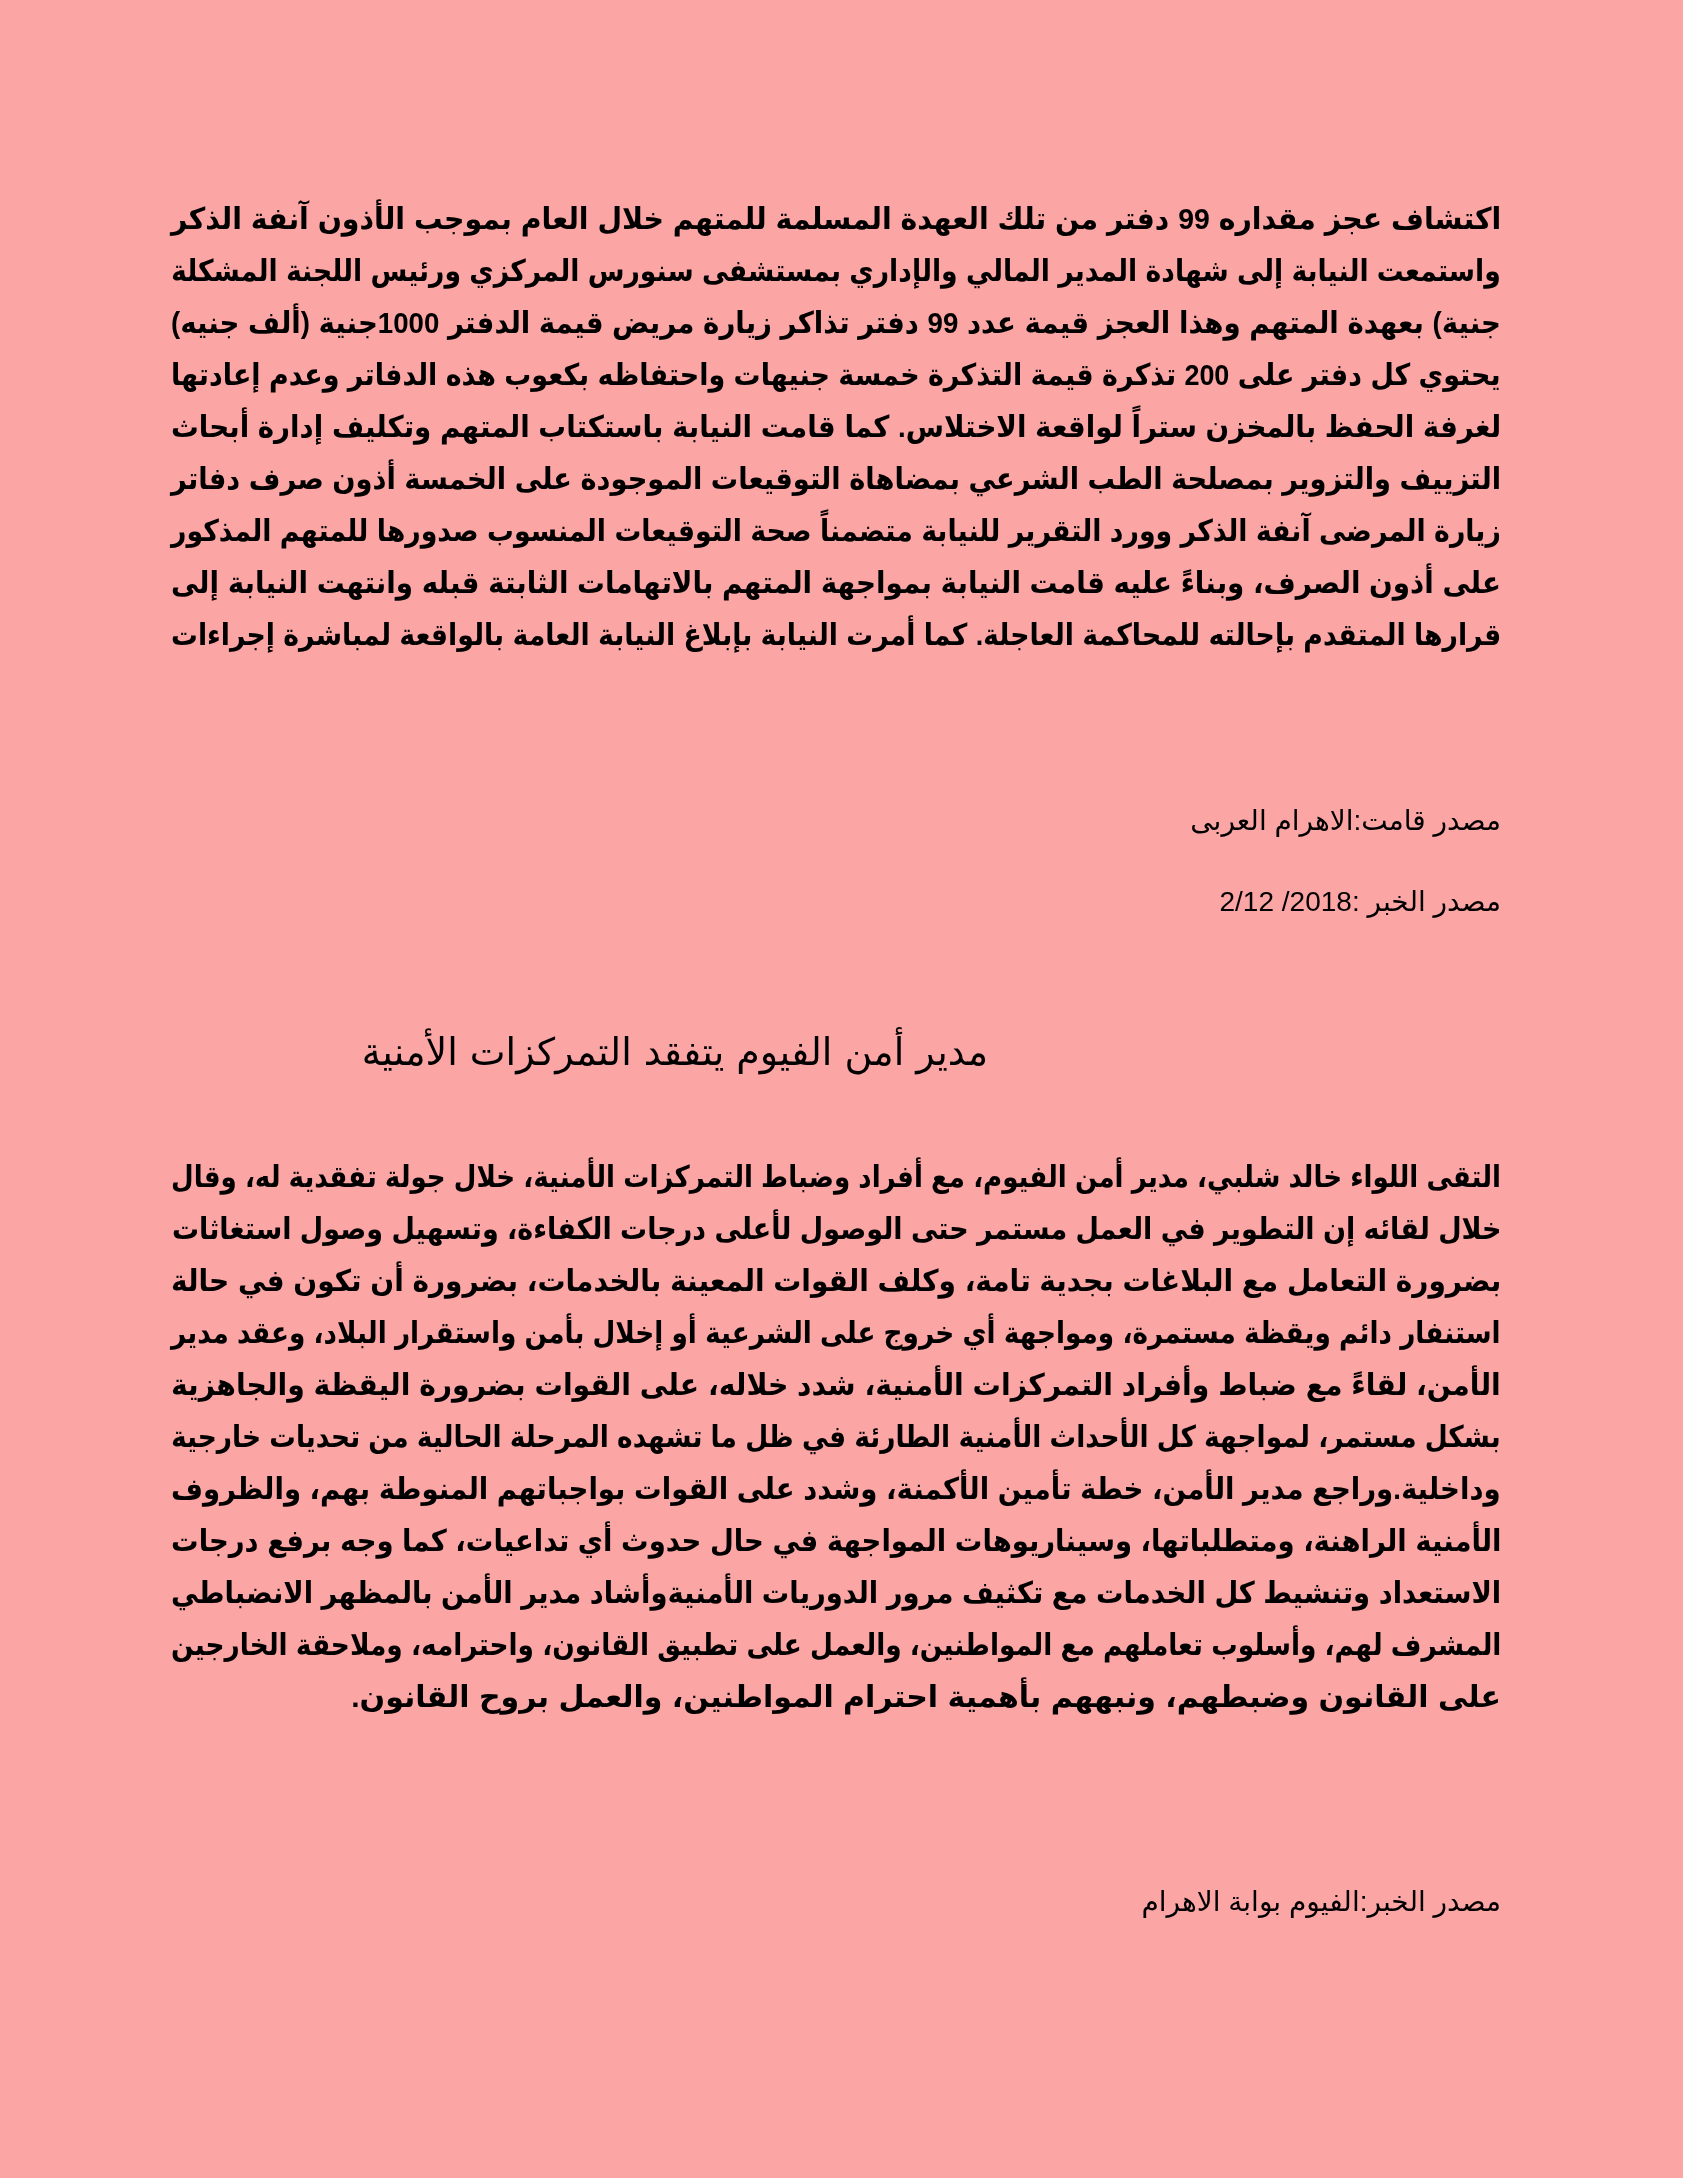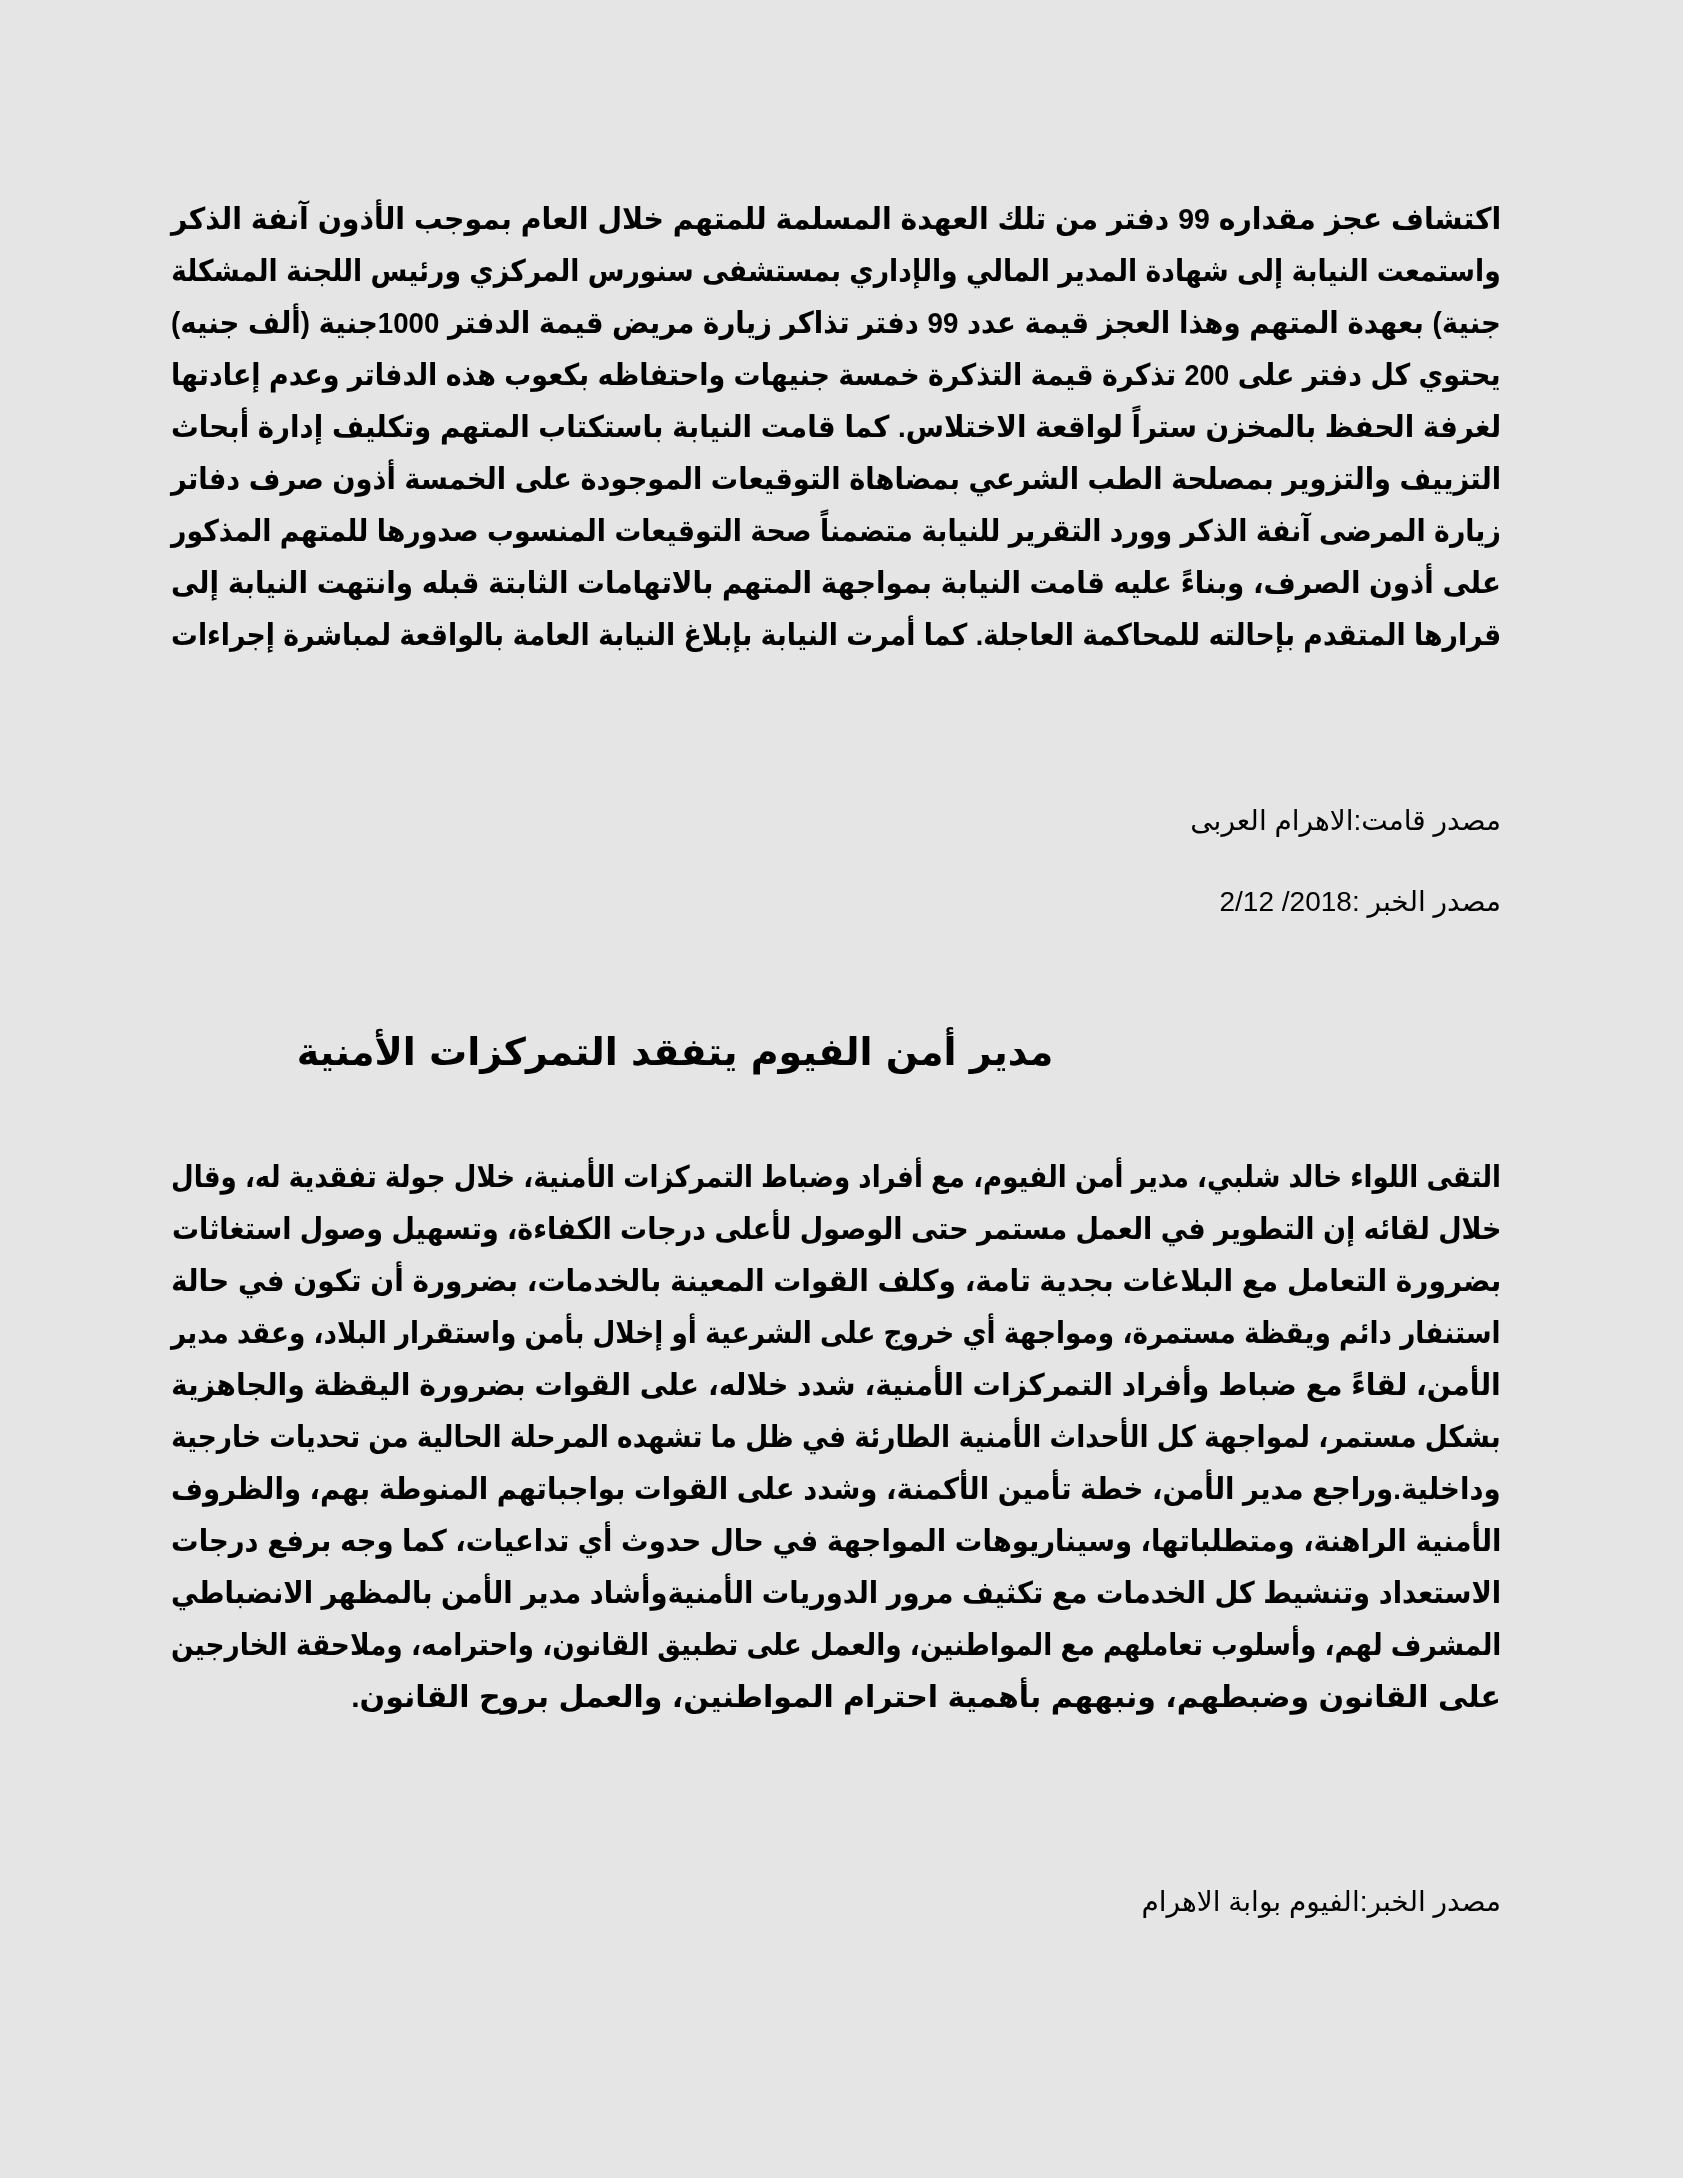"اكتشاف عجز مقداره 99 دفتر" .page { background: #e5e5e5 -> #fca5a5 }
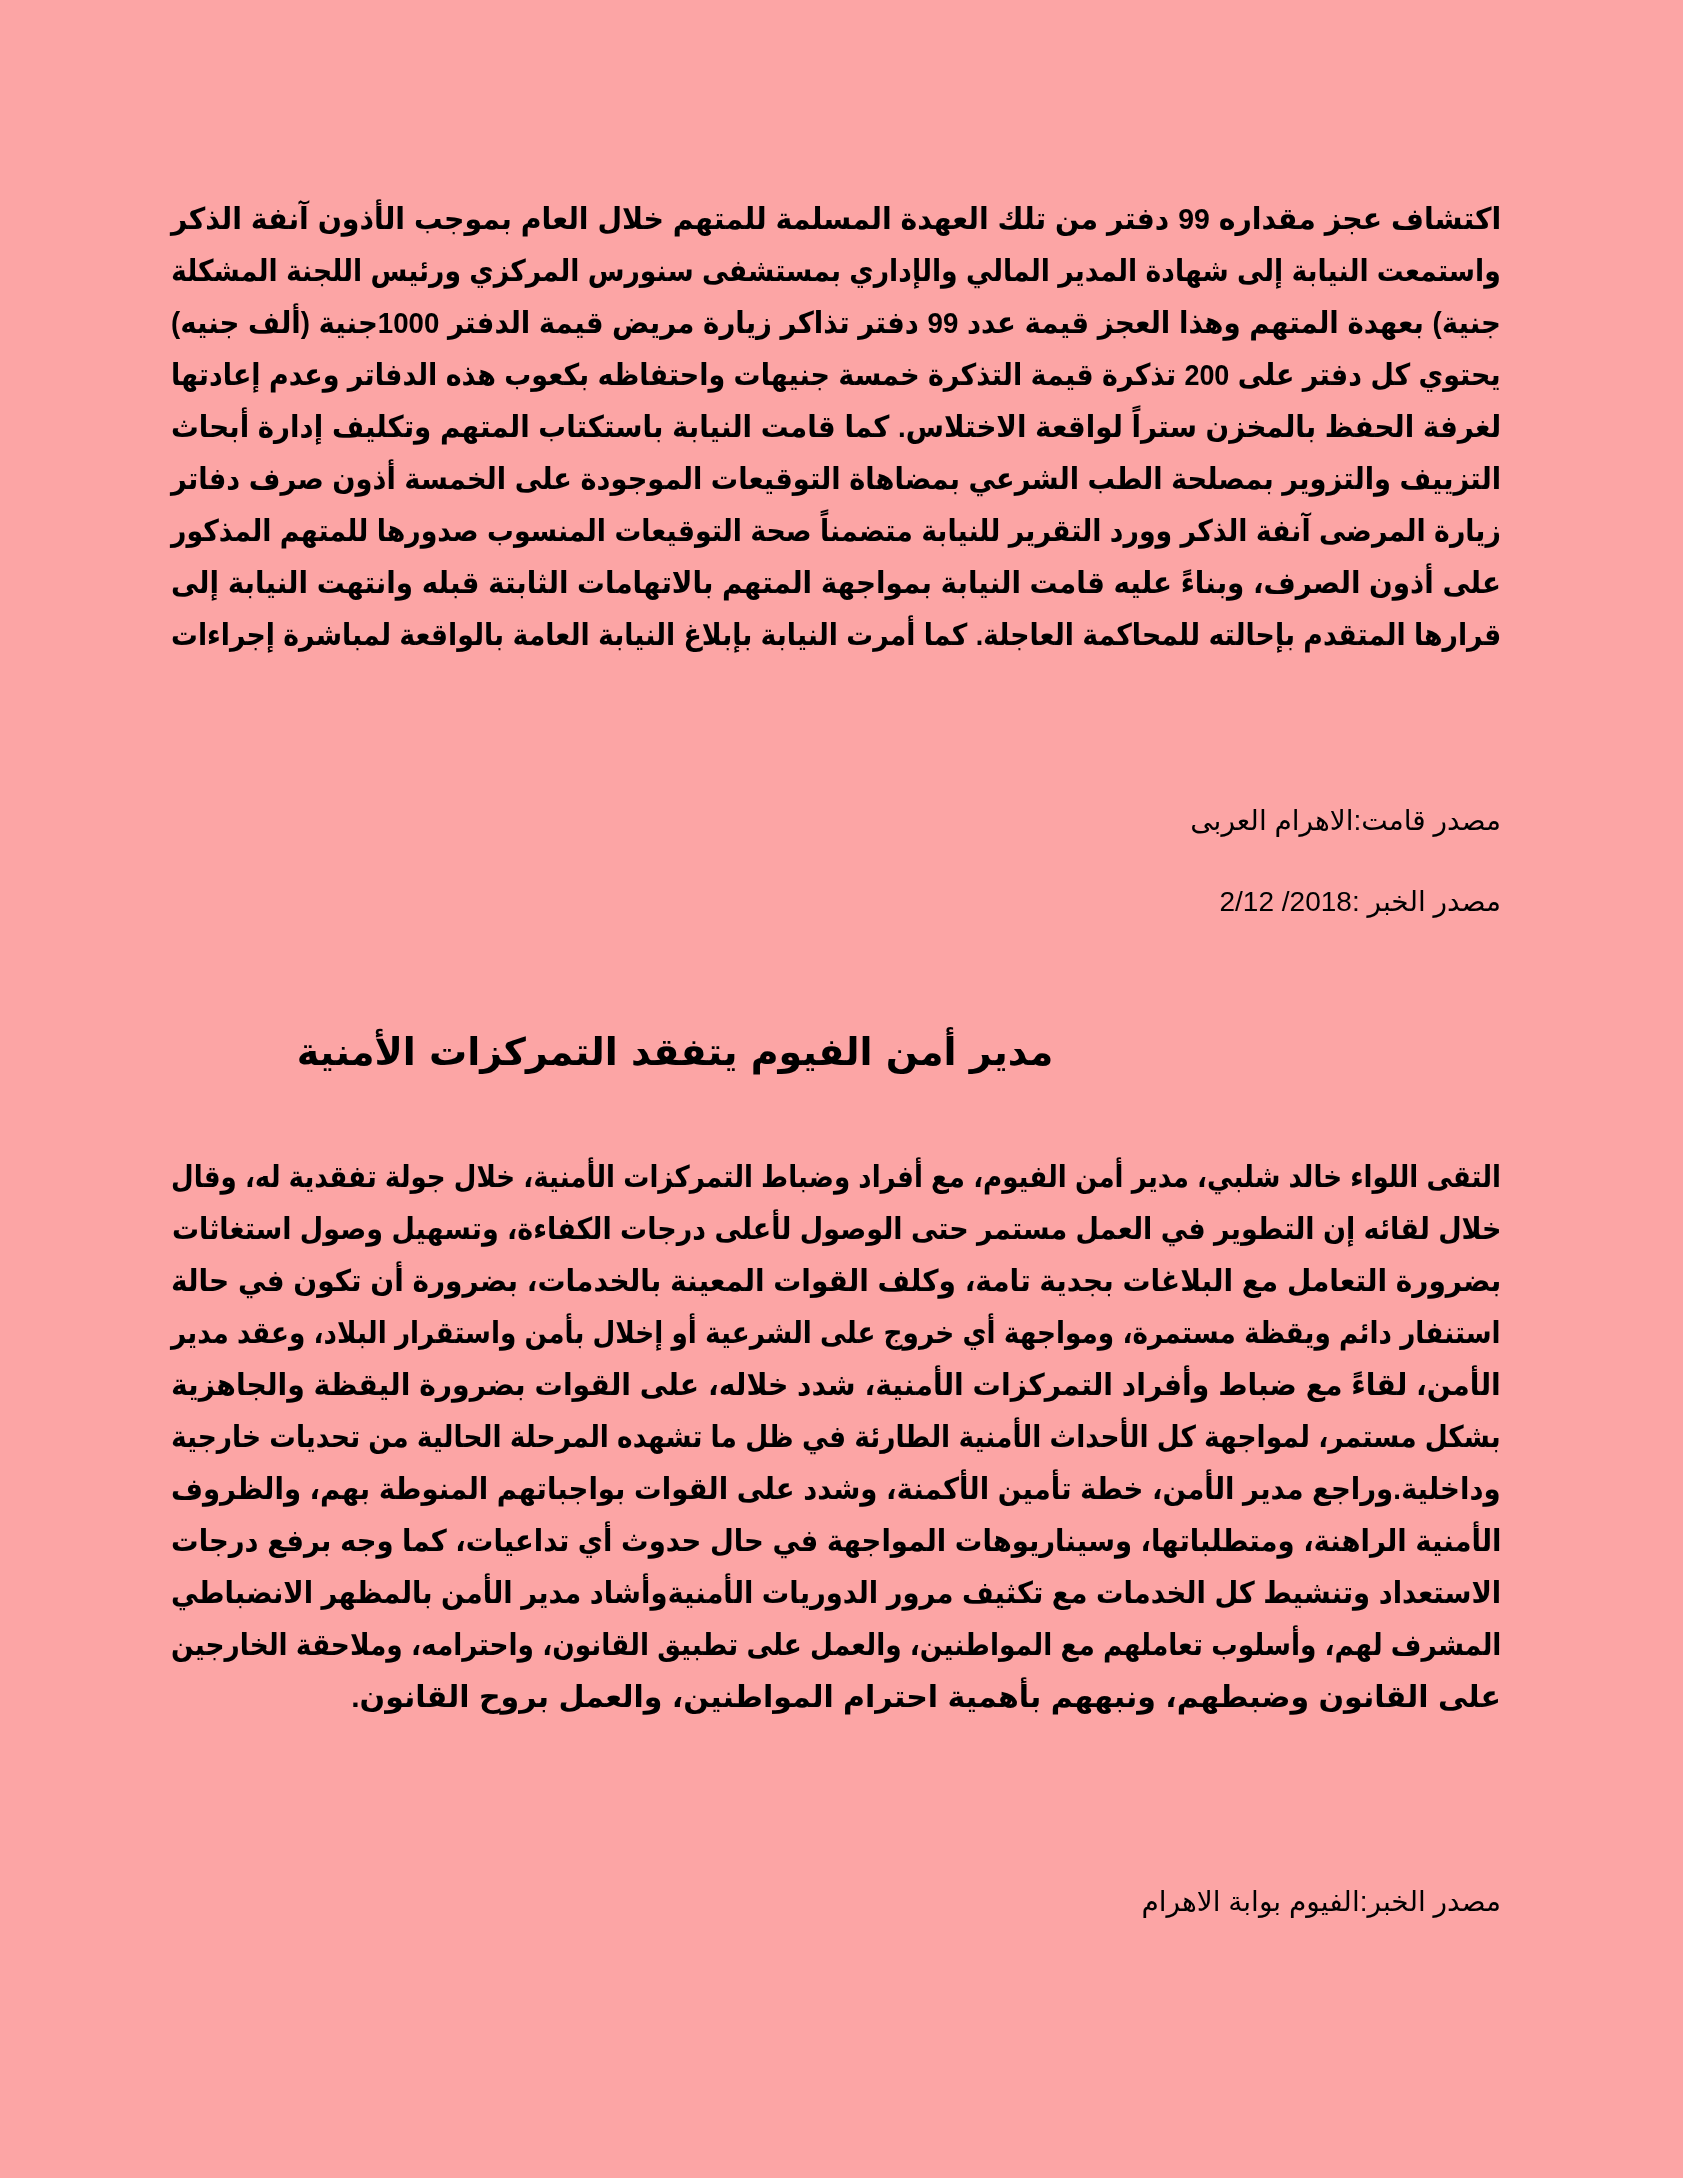"مدير أمن الفيوم يتفقد التمركزات" .headline { font-weight: bold -> normal }
